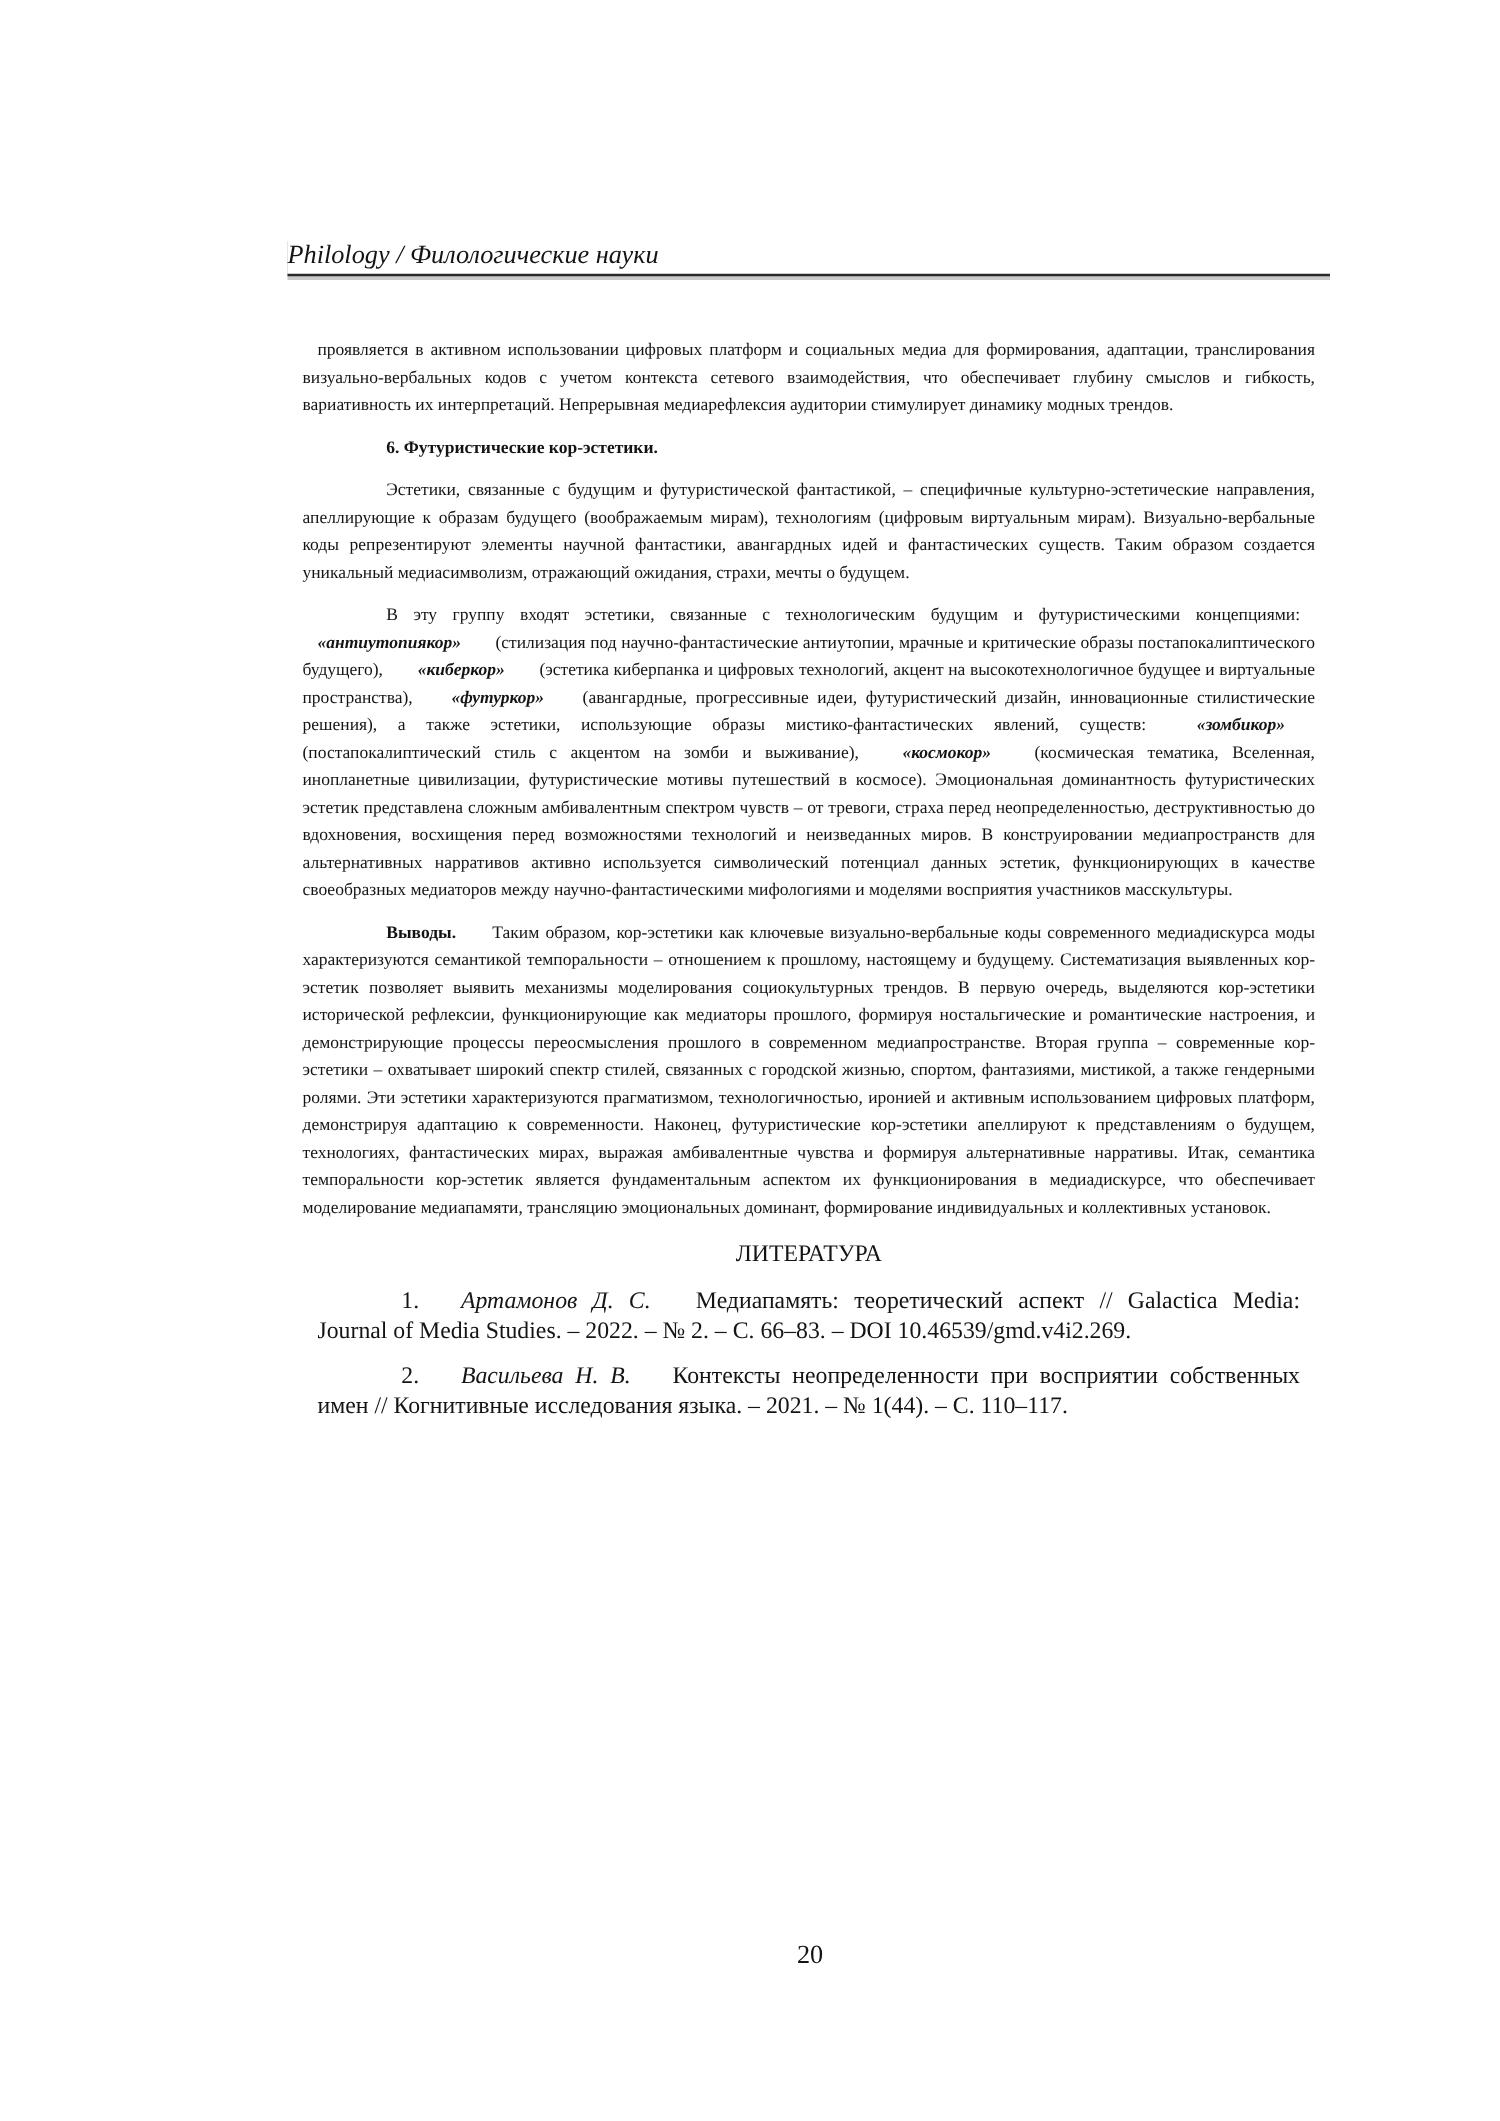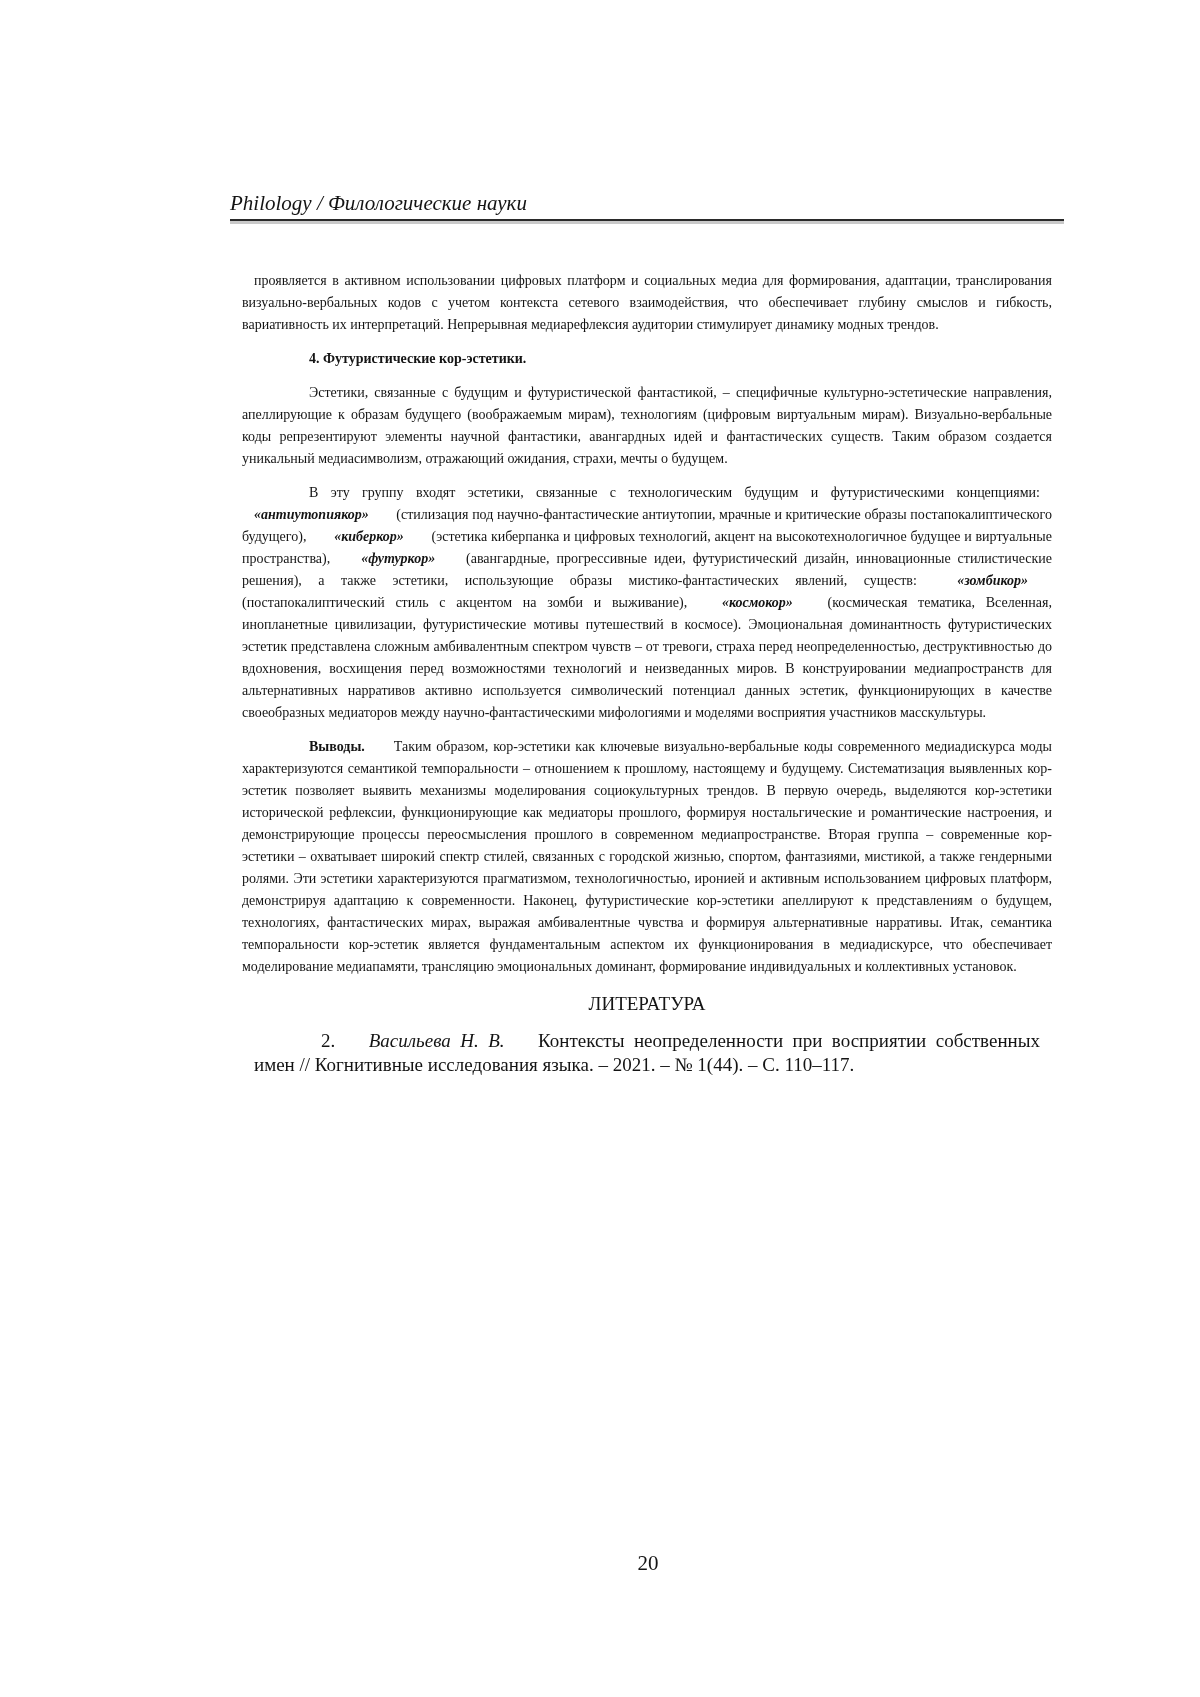"4. Футуристические кор-эстетики." span.r-b { text: 4 -> 6 }
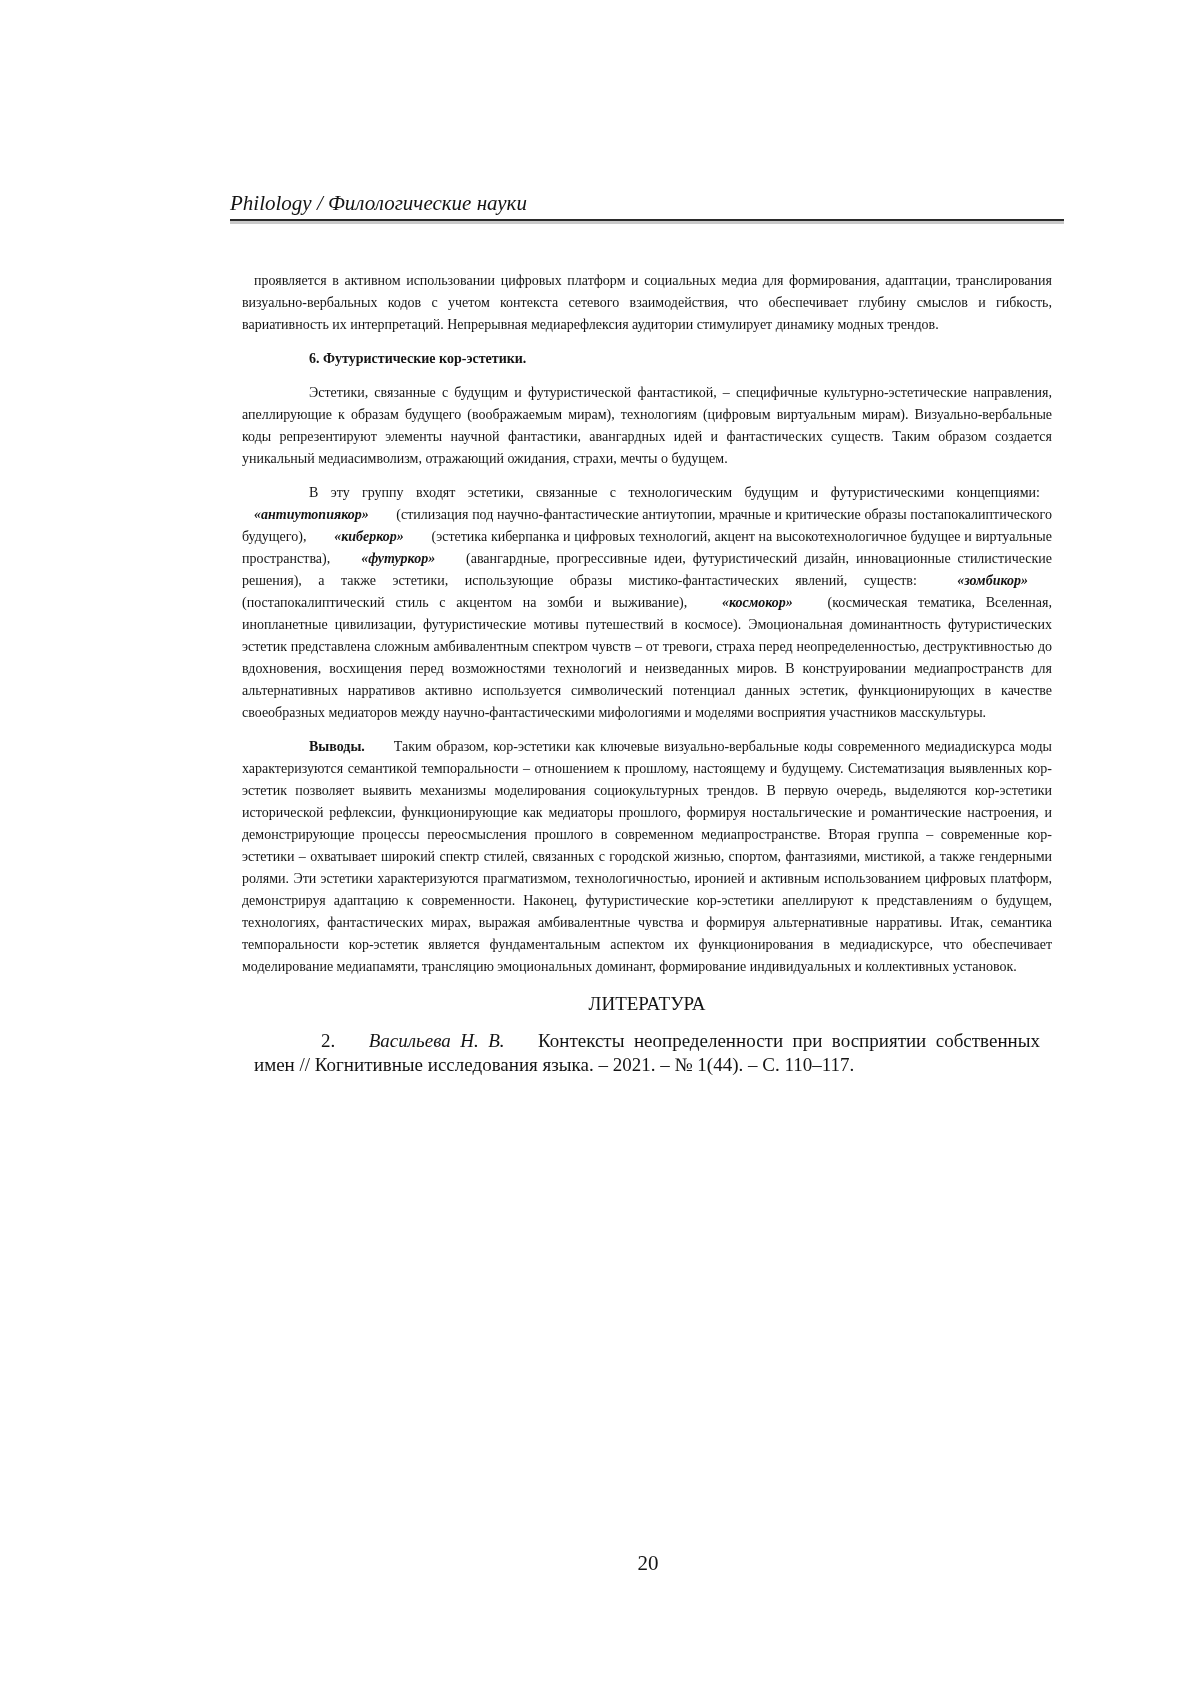"1. Артамонов Д. С. Медиапамять:" p.ref { html: none -> <p><span>1. </span><span>Артамонов Д. С.</span><span> Медиапамять: теоретический аспект // Galactica Media: Journal of Media Studies. – 2022. – № 2. – С. 66–83. – DOI 10.46539/gmd.v4i2.269.</span></p> }
